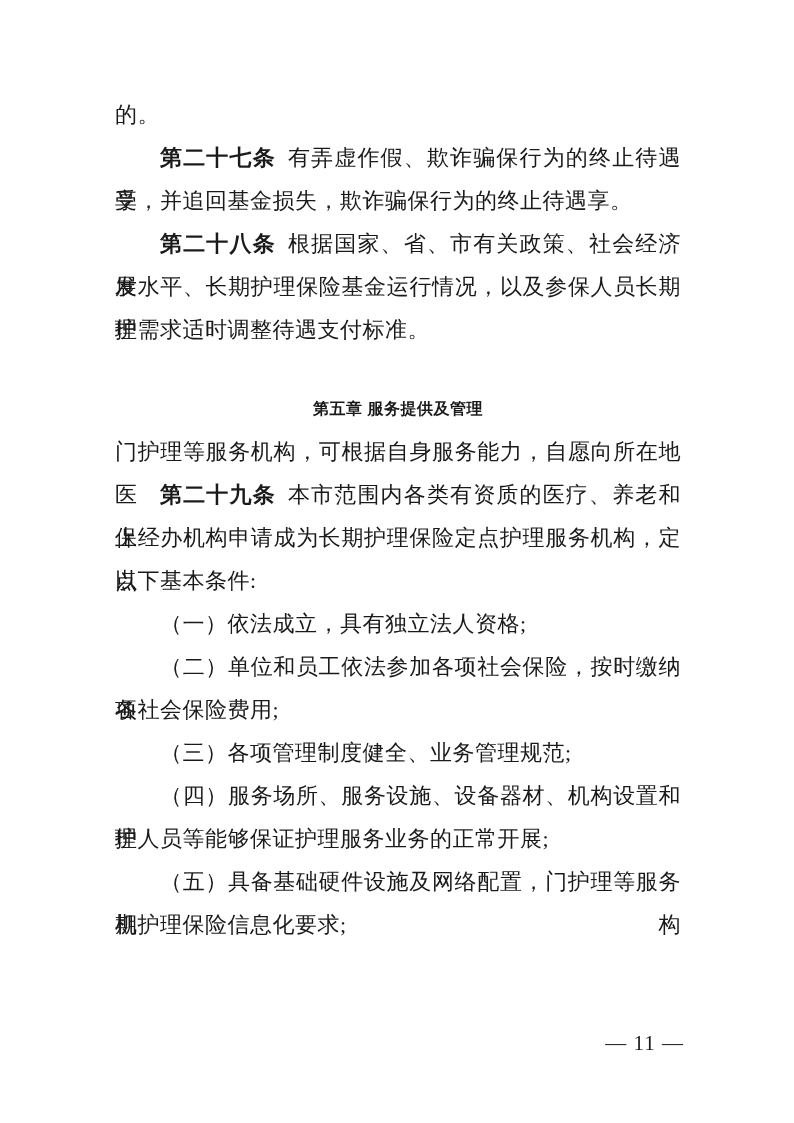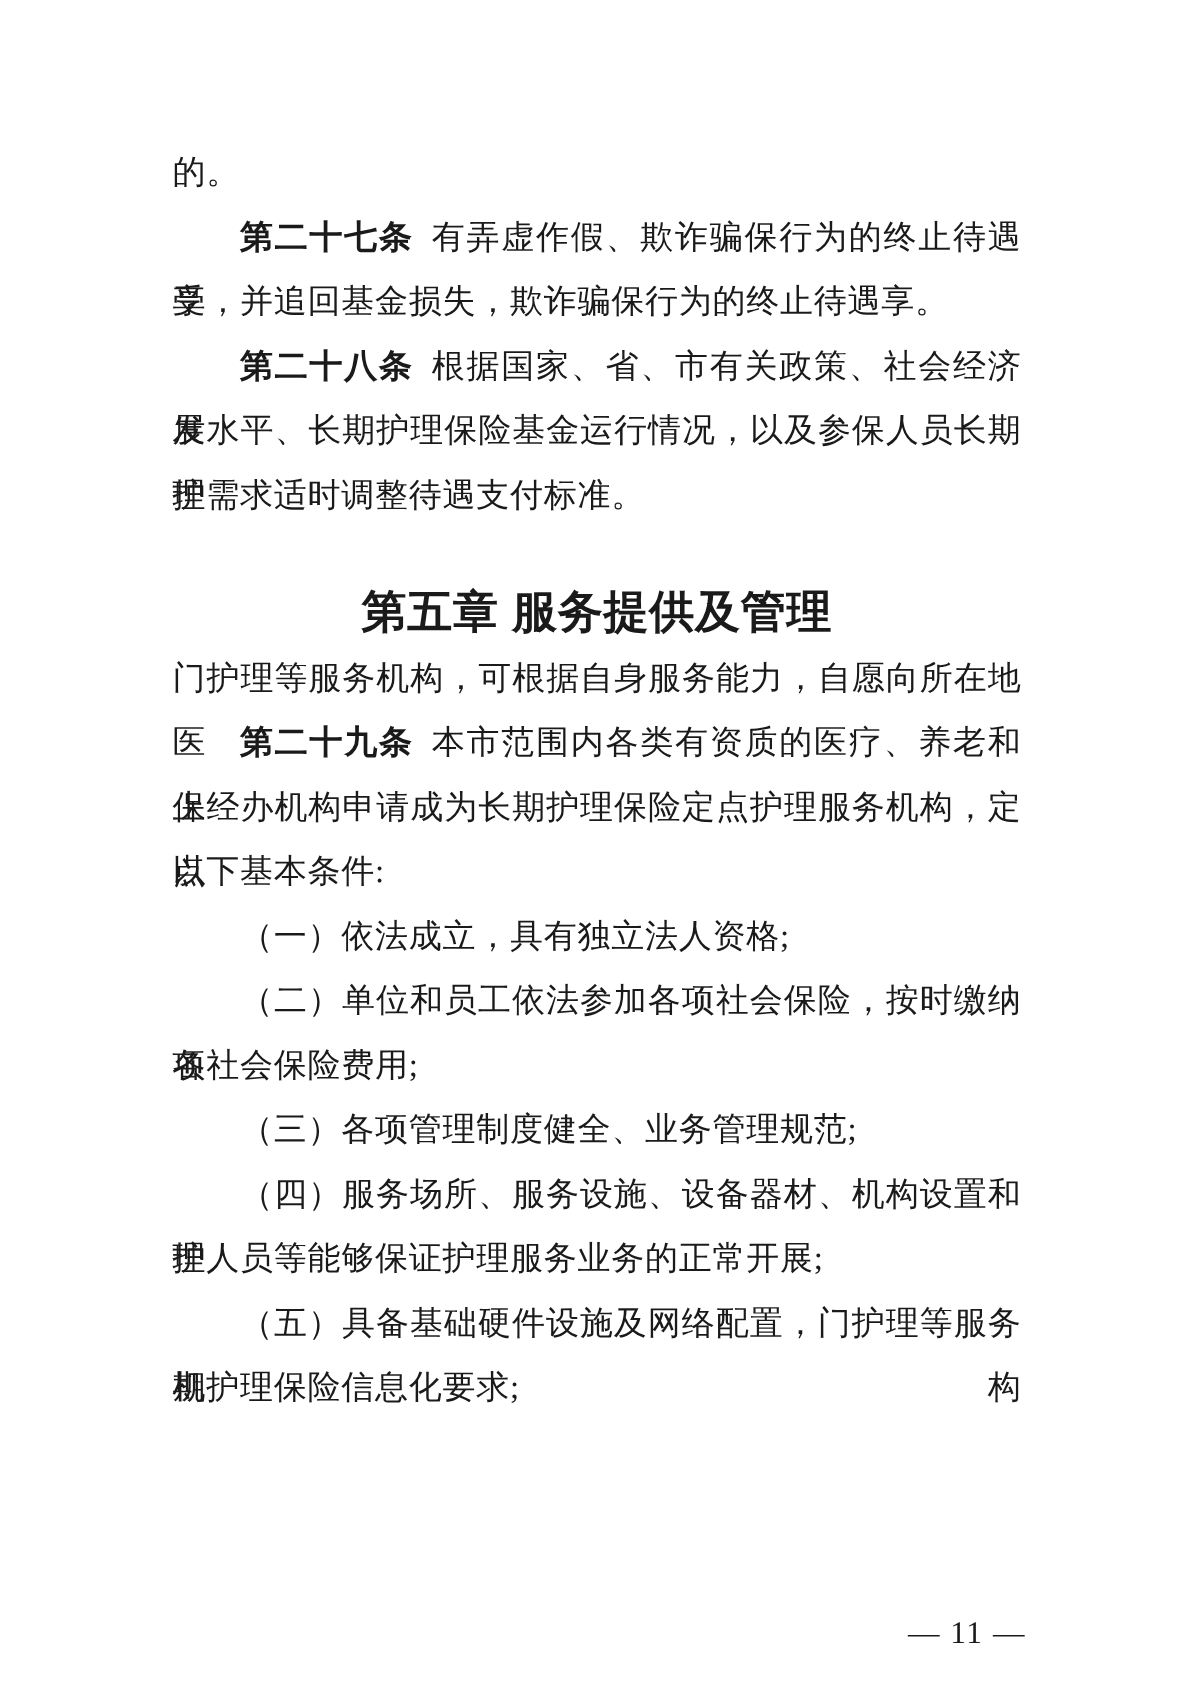"第五章 服务提供及管理" .line.heading { font-size: 30px -> 16px }
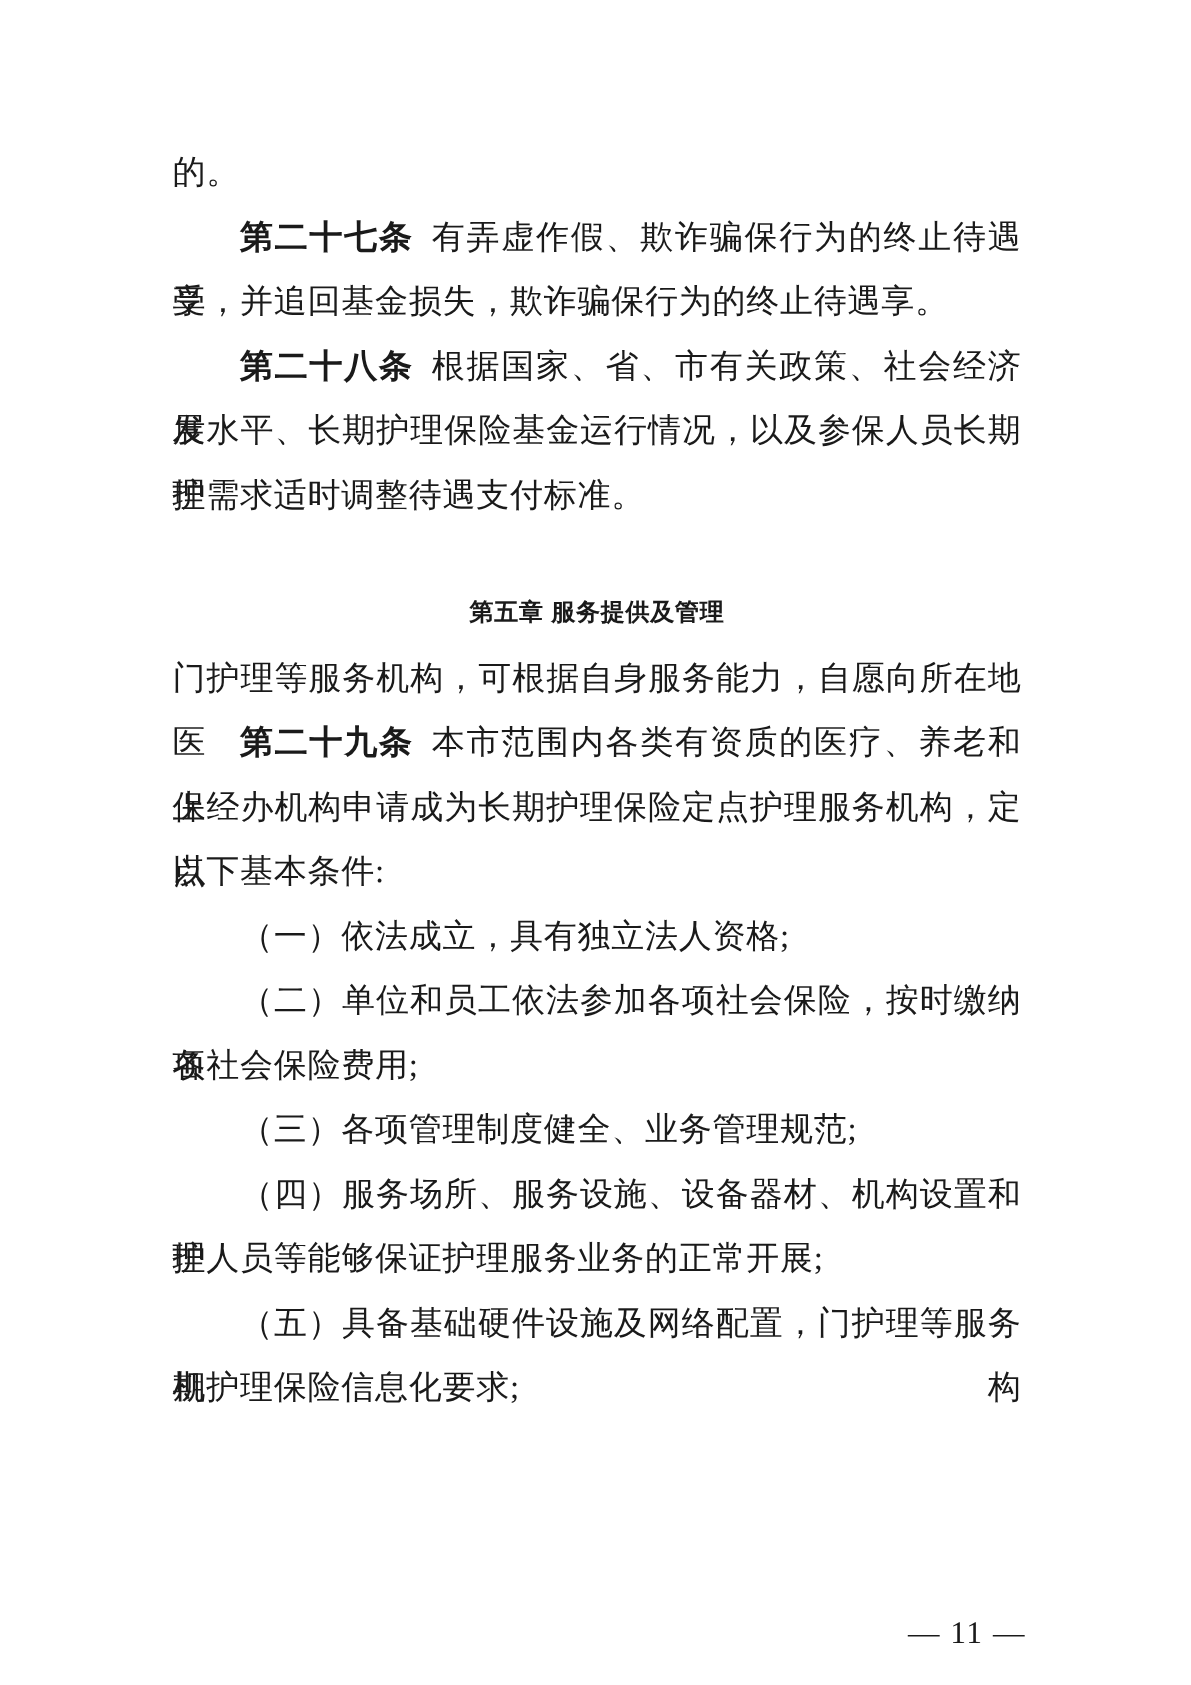"— 11 —" .page-number { margin-top: 45px -> none }
